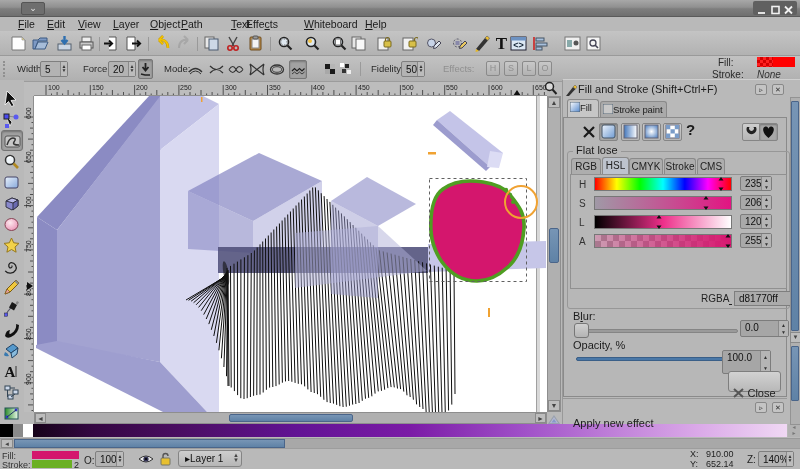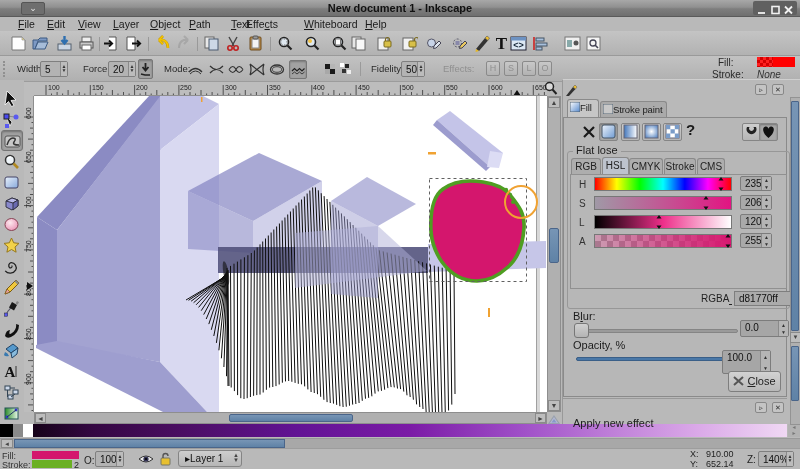"New document 1 - Inkscape" div.tt { html: <div>New document 1 - Inkscape</div> -> none }
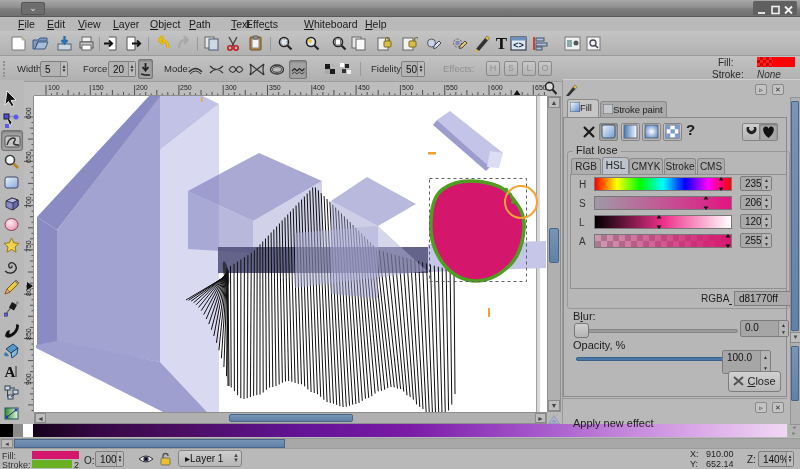"Path" span { left: 189px -> 181px }
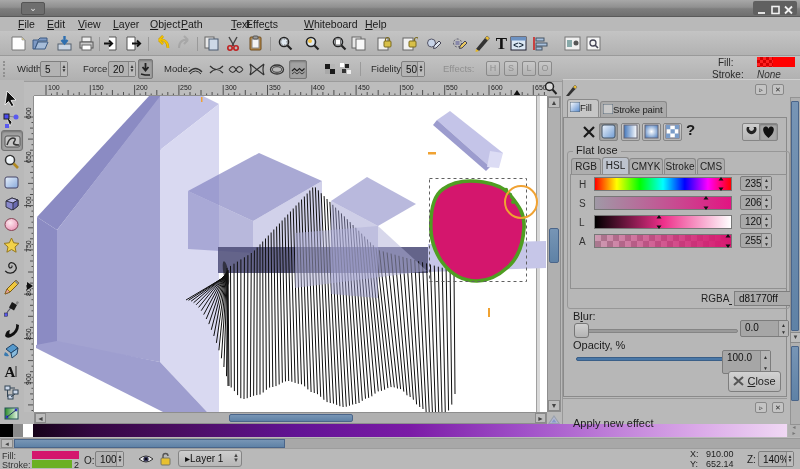"Fill and Stroke (Shift+Ctrl+F)" span.abs { html: none -> <span>Fill and Stroke (Shift+Ctrl+F)</span> }
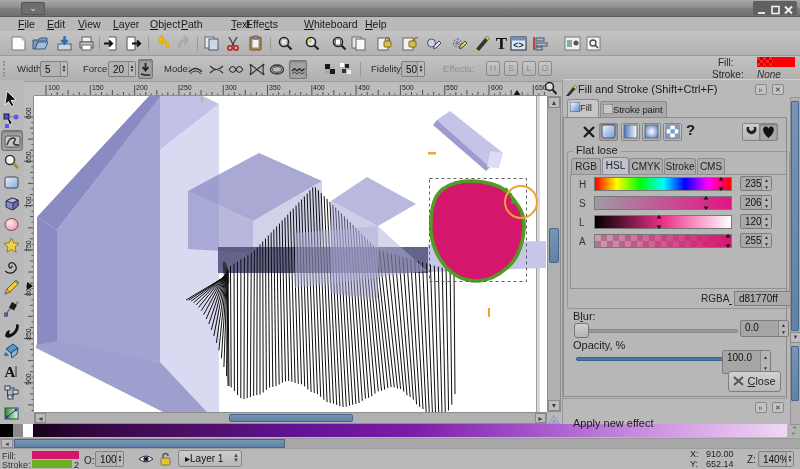"Close" div.abs { padding-top: 3px -> 15px }
